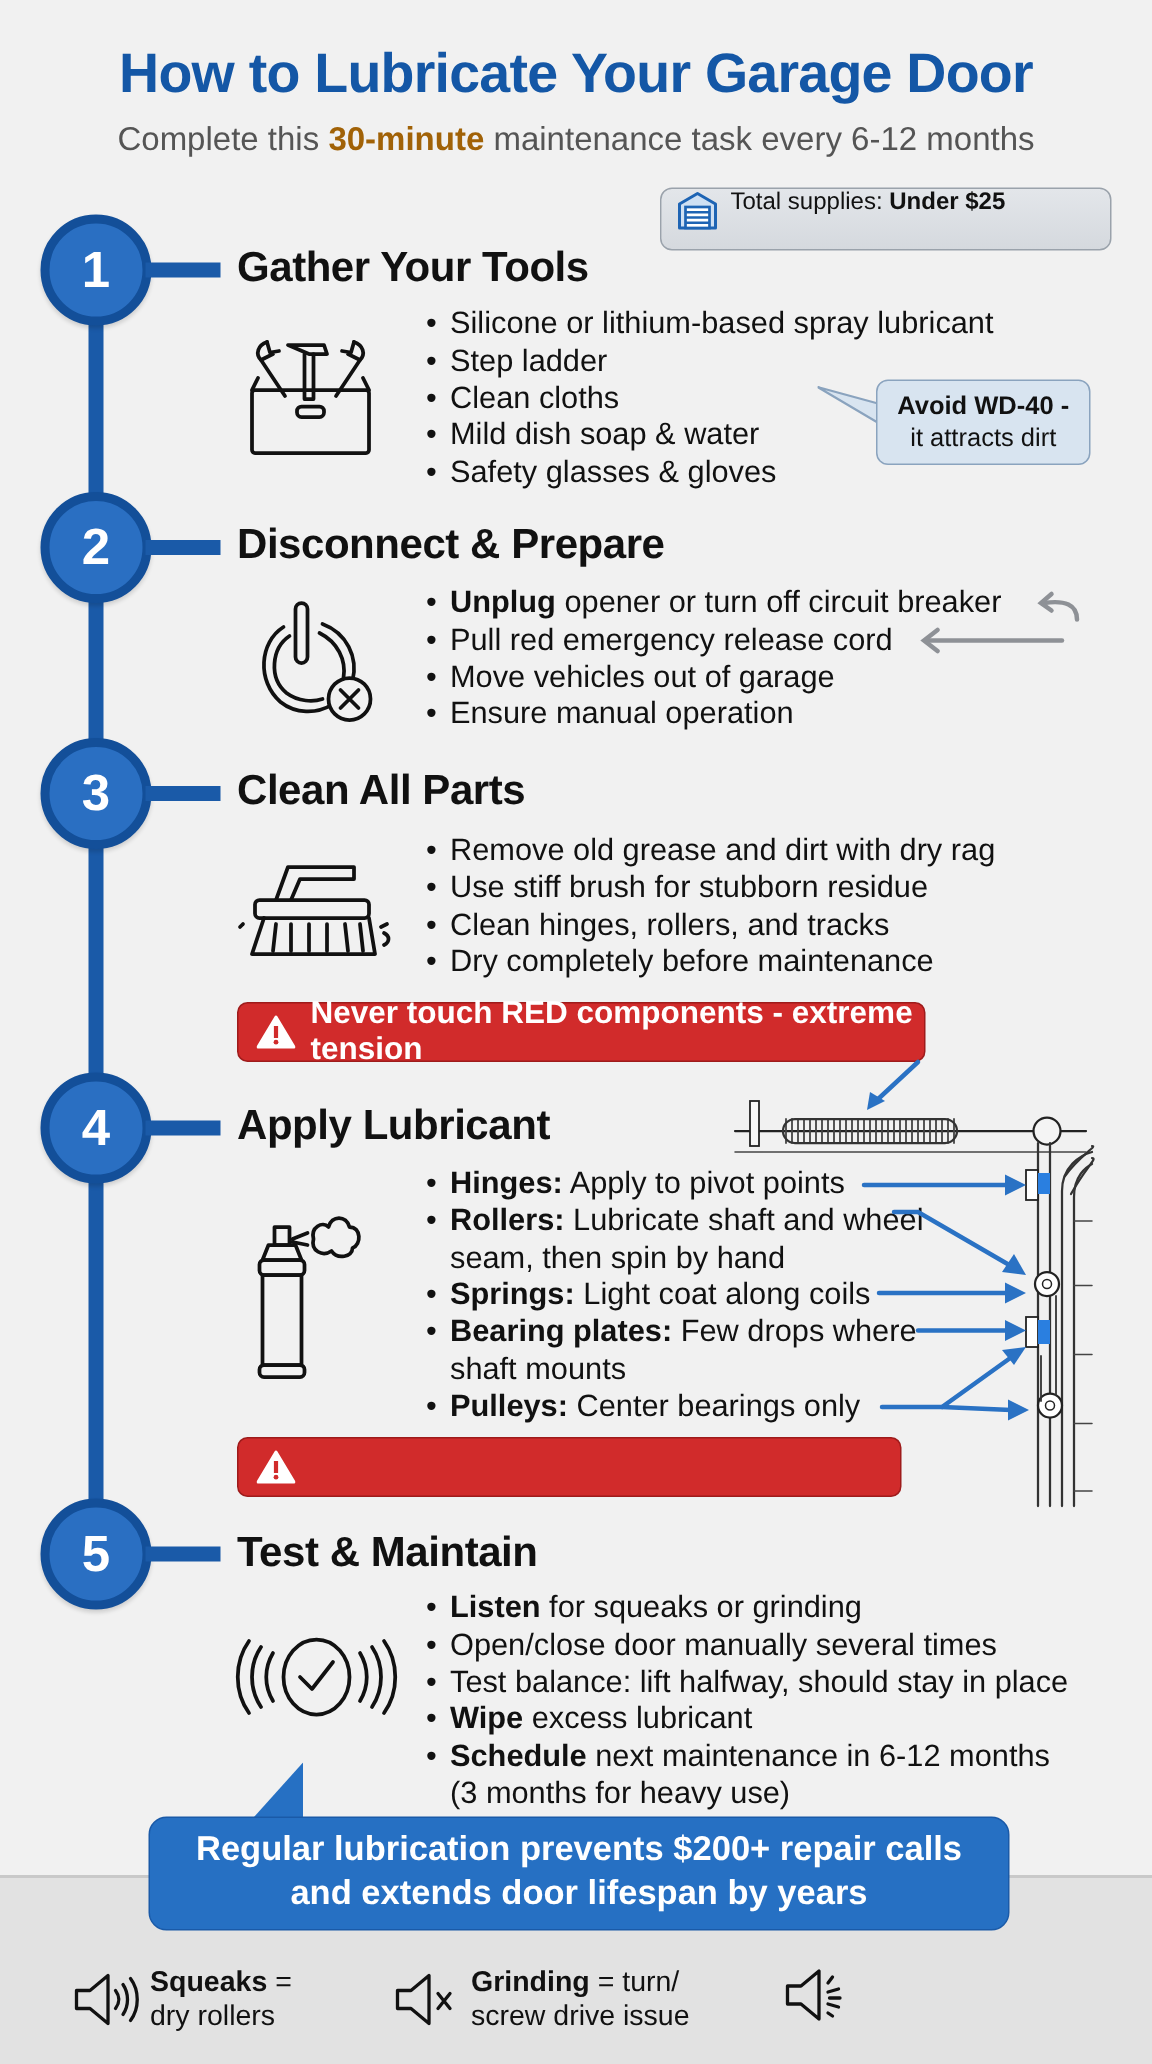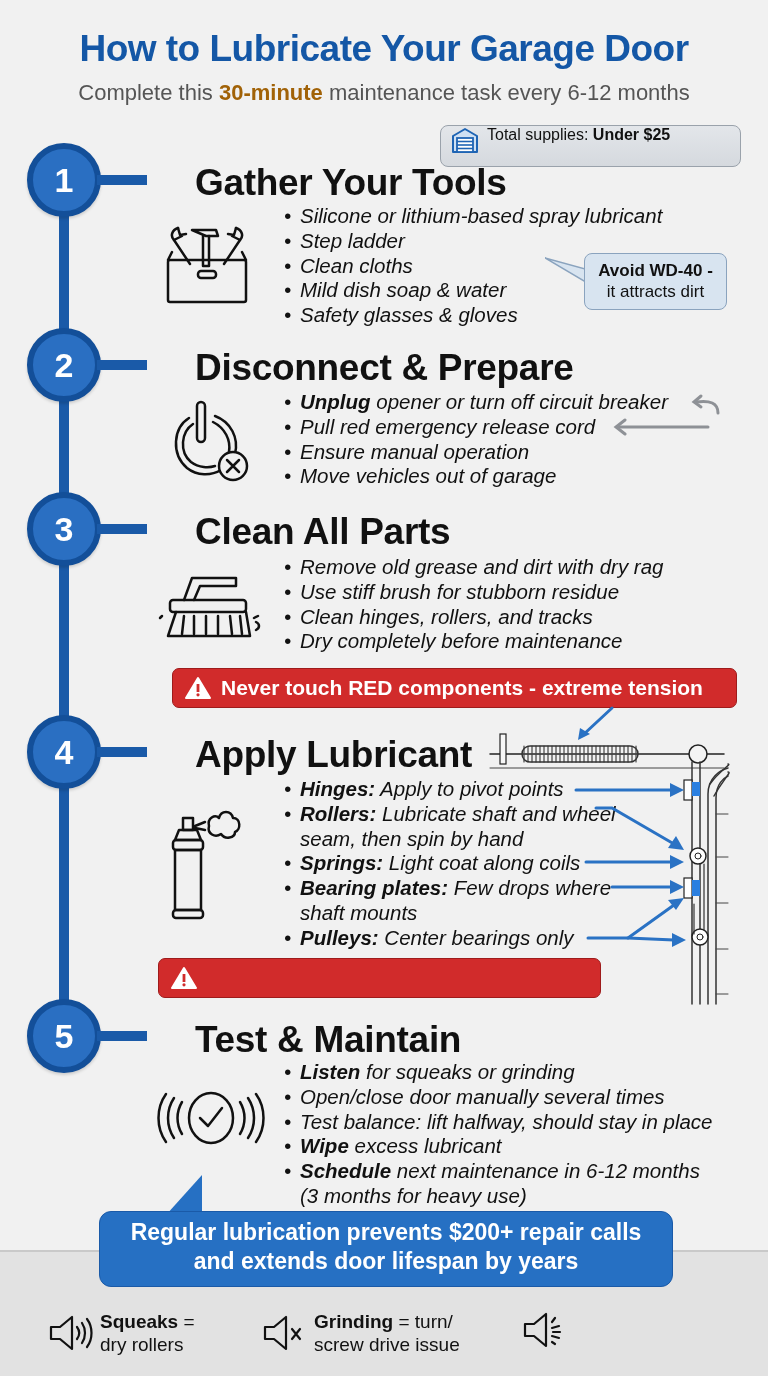"Gather Your Tools" .step-title { font-size: 37px -> 28px; margin-left: 37px -> none }
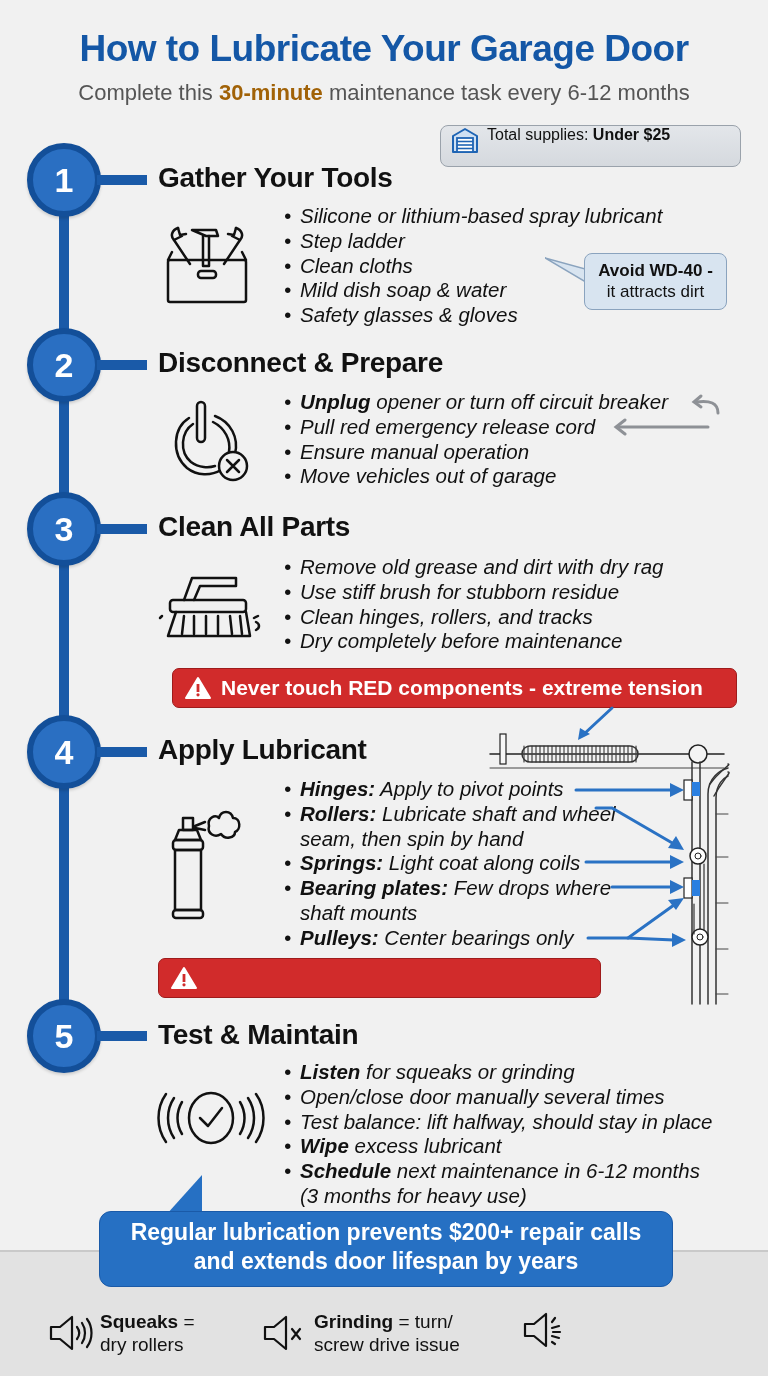"Silicone or lithium-based spray" .bullets li { font-style: italic -> none }
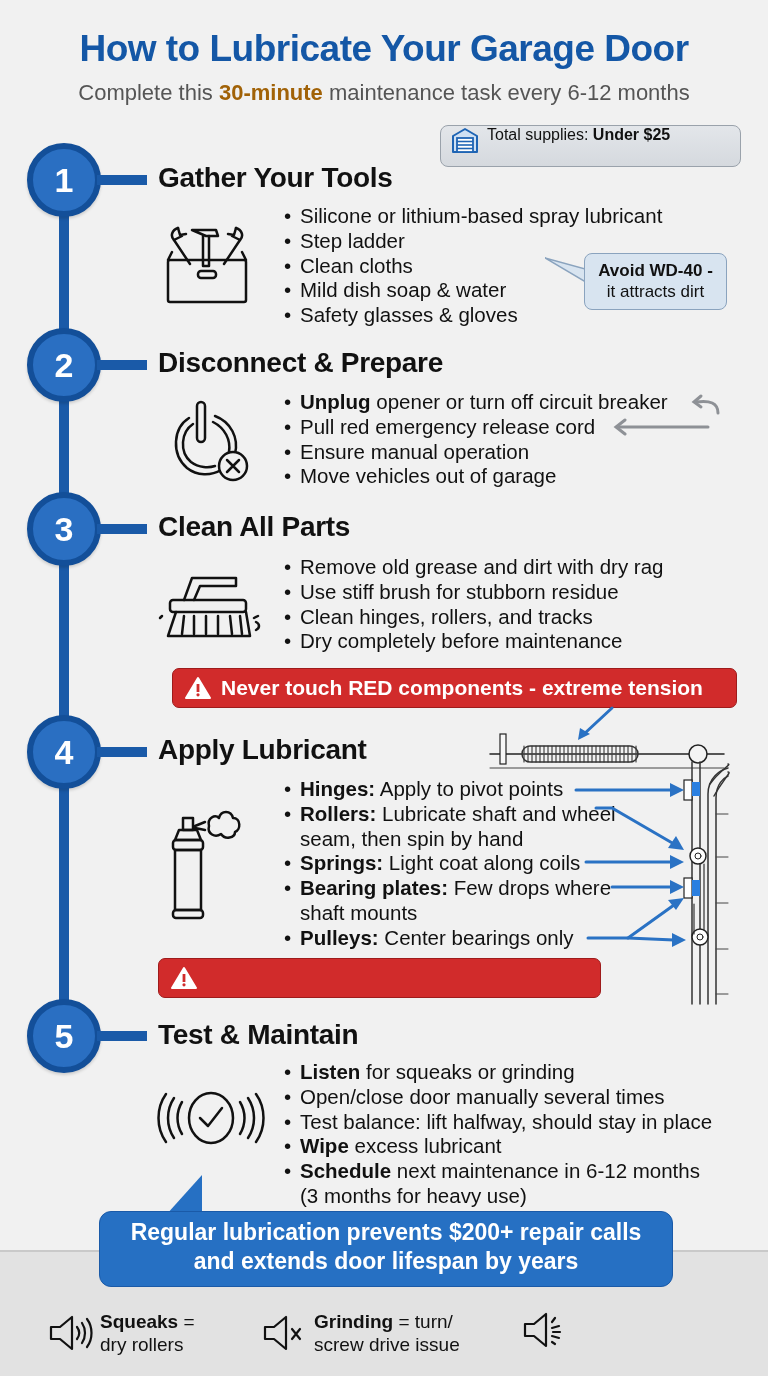"Ensure manual operation" li { order: before "Move vehicles out of garage" -> after "Move vehicles out of garage" }
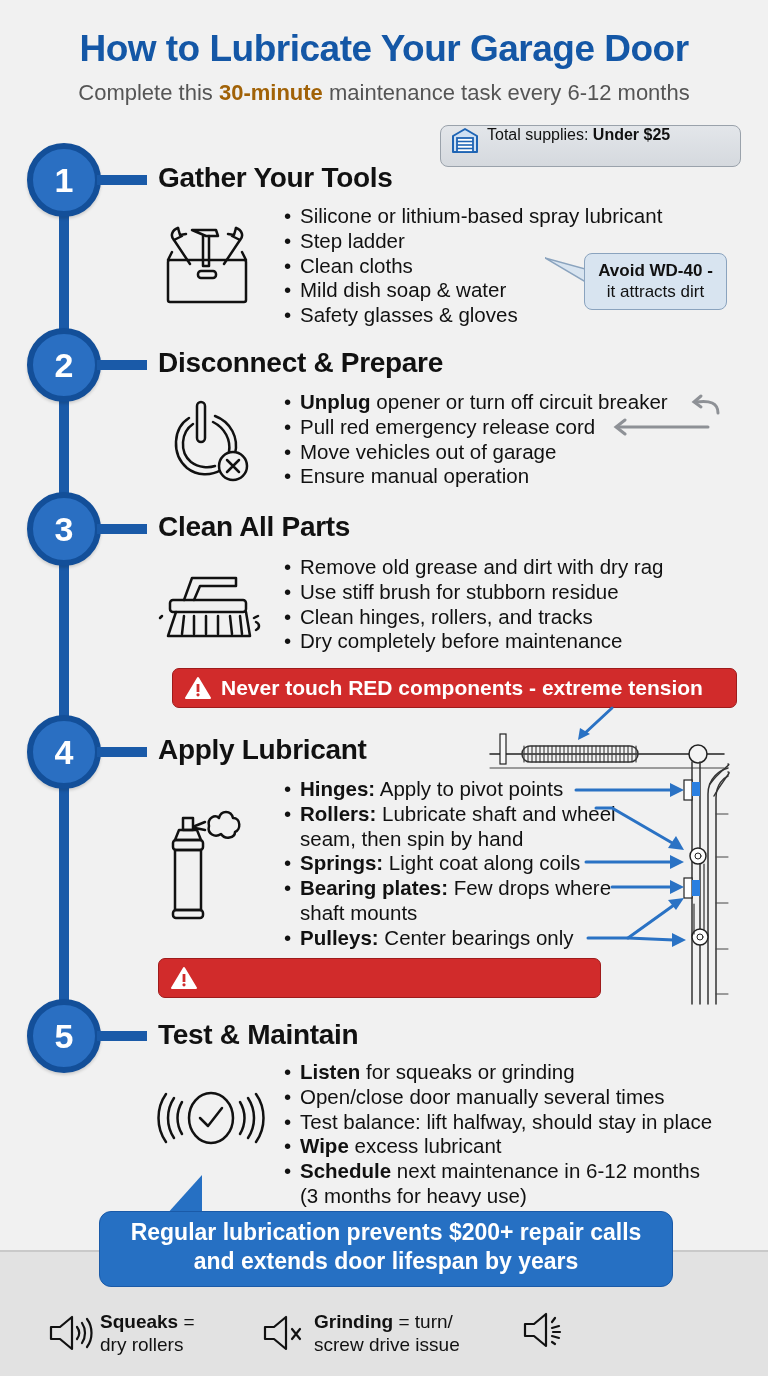"Never touch RED components -" div.abs { left: 172px -> 158px; width: 565px -> 459px }
